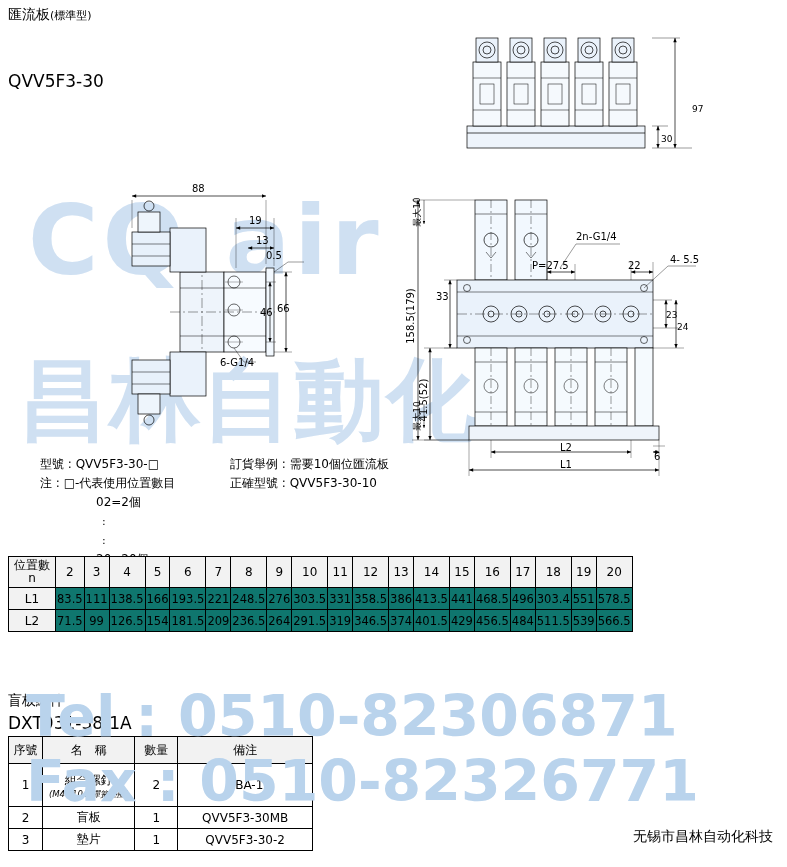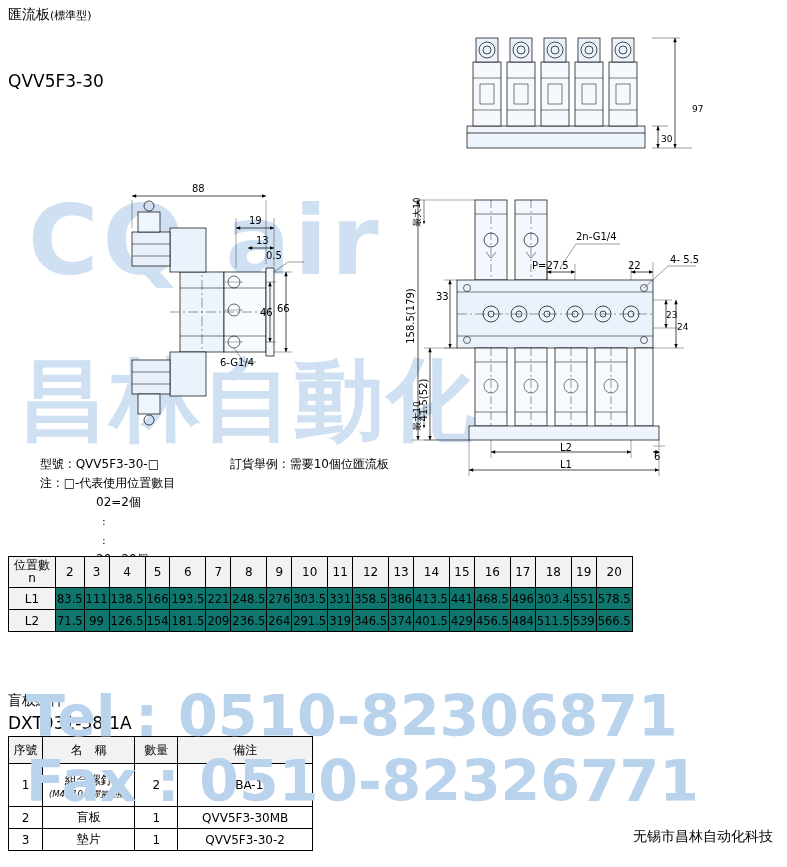"正確型號 : QVV5F3-30-10" div.ln { html: none -> <div>正確型號 : QVV5F3-30-10</div> }
